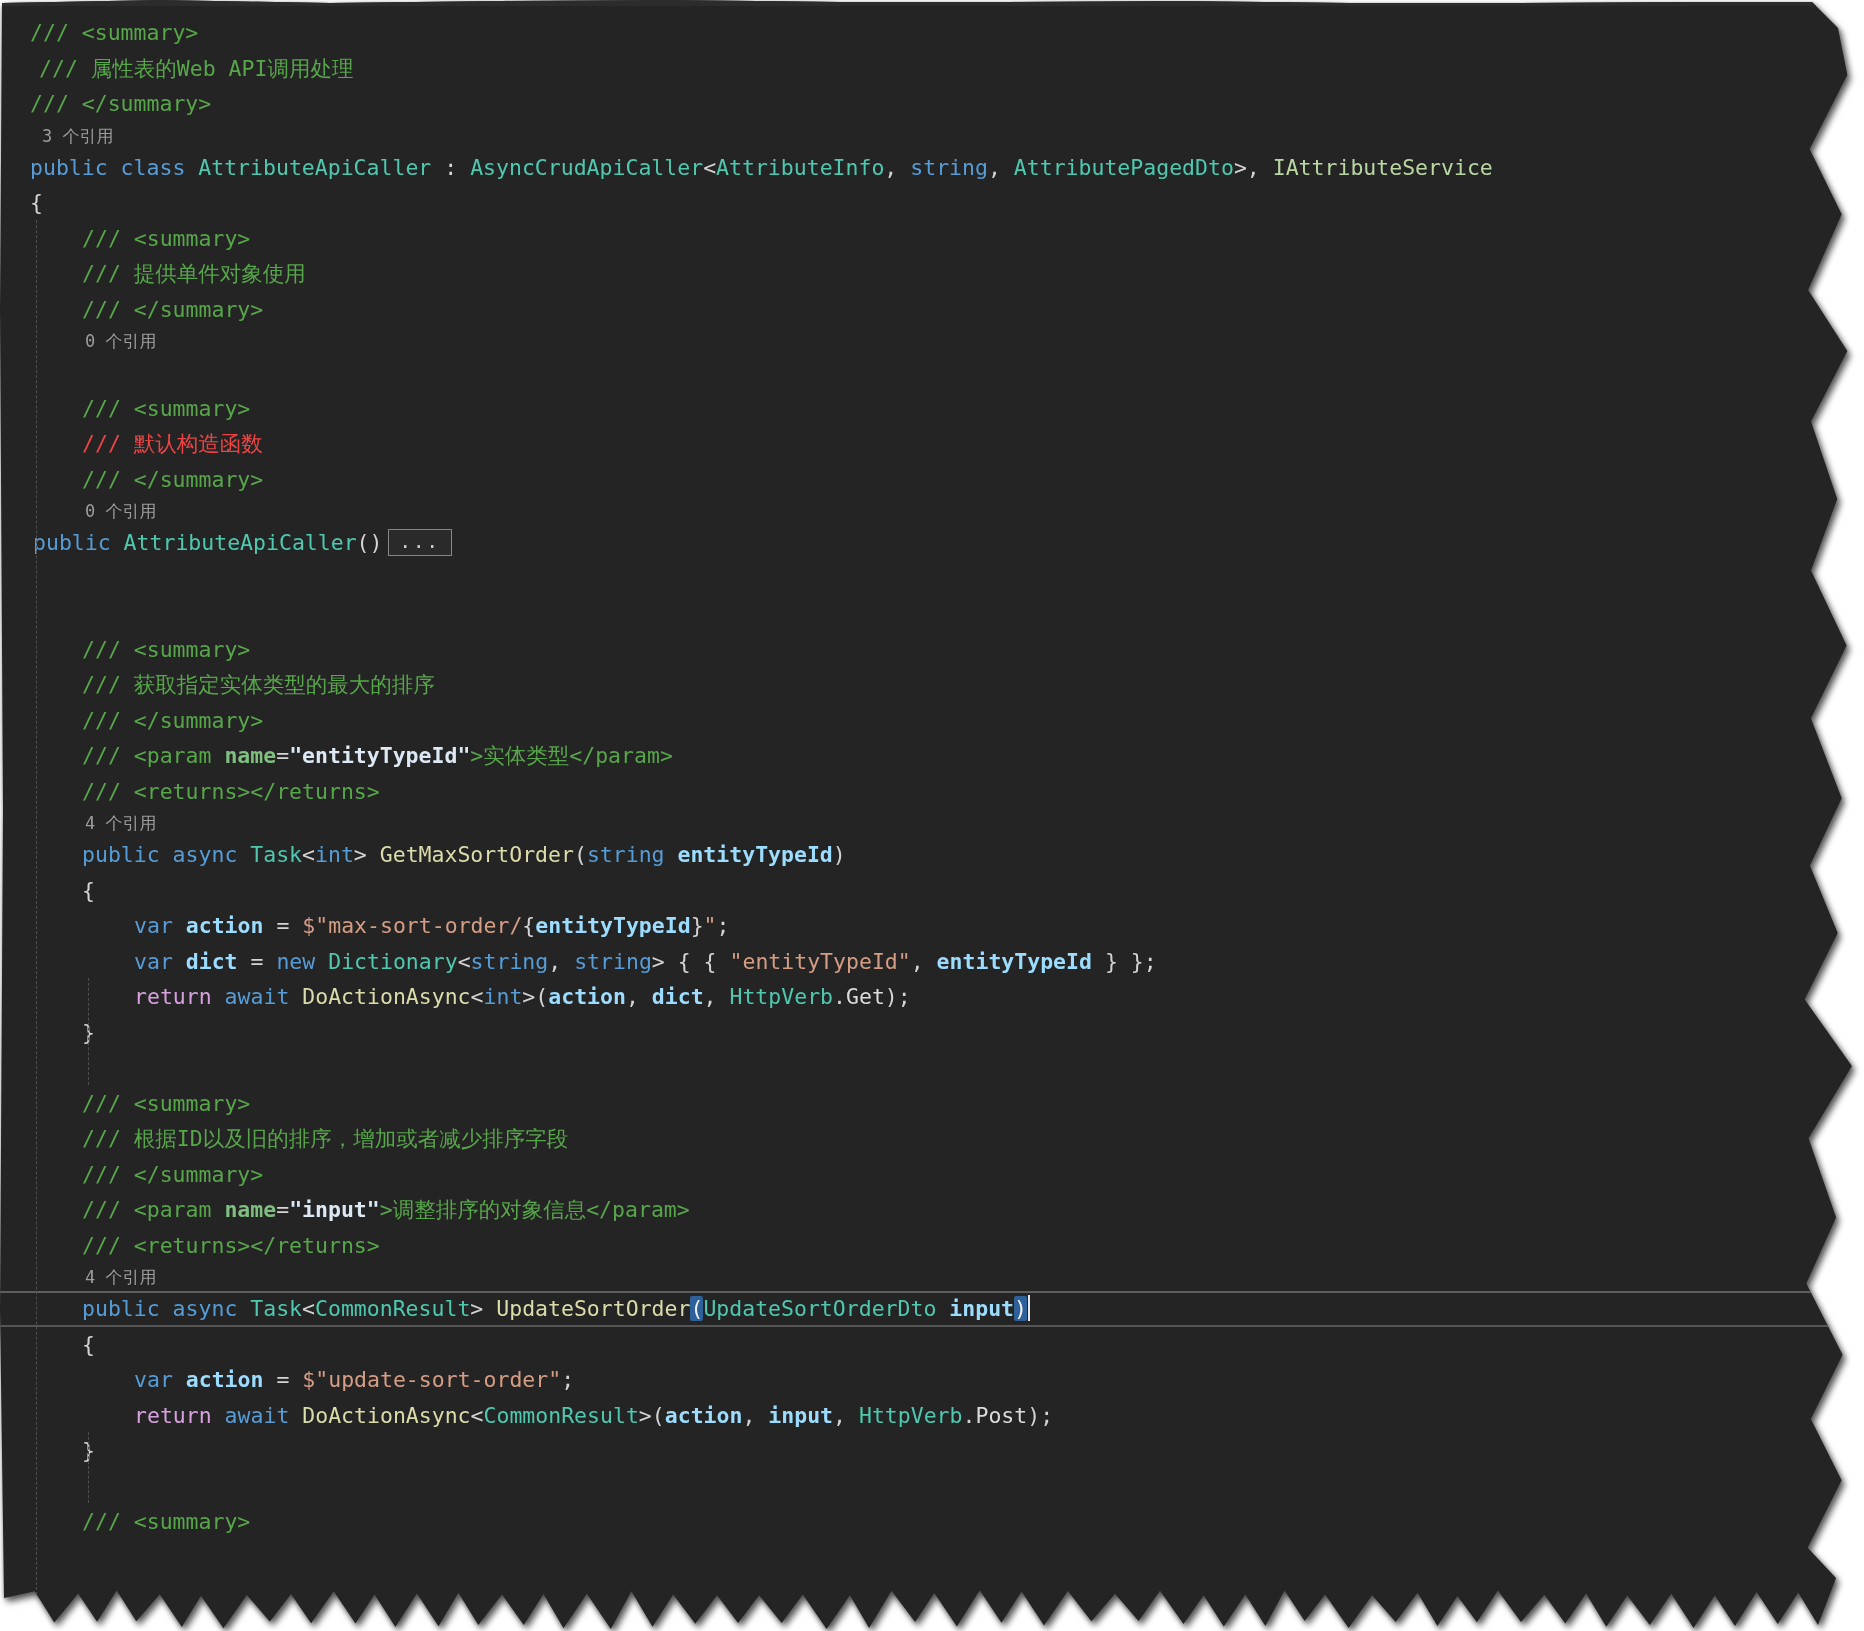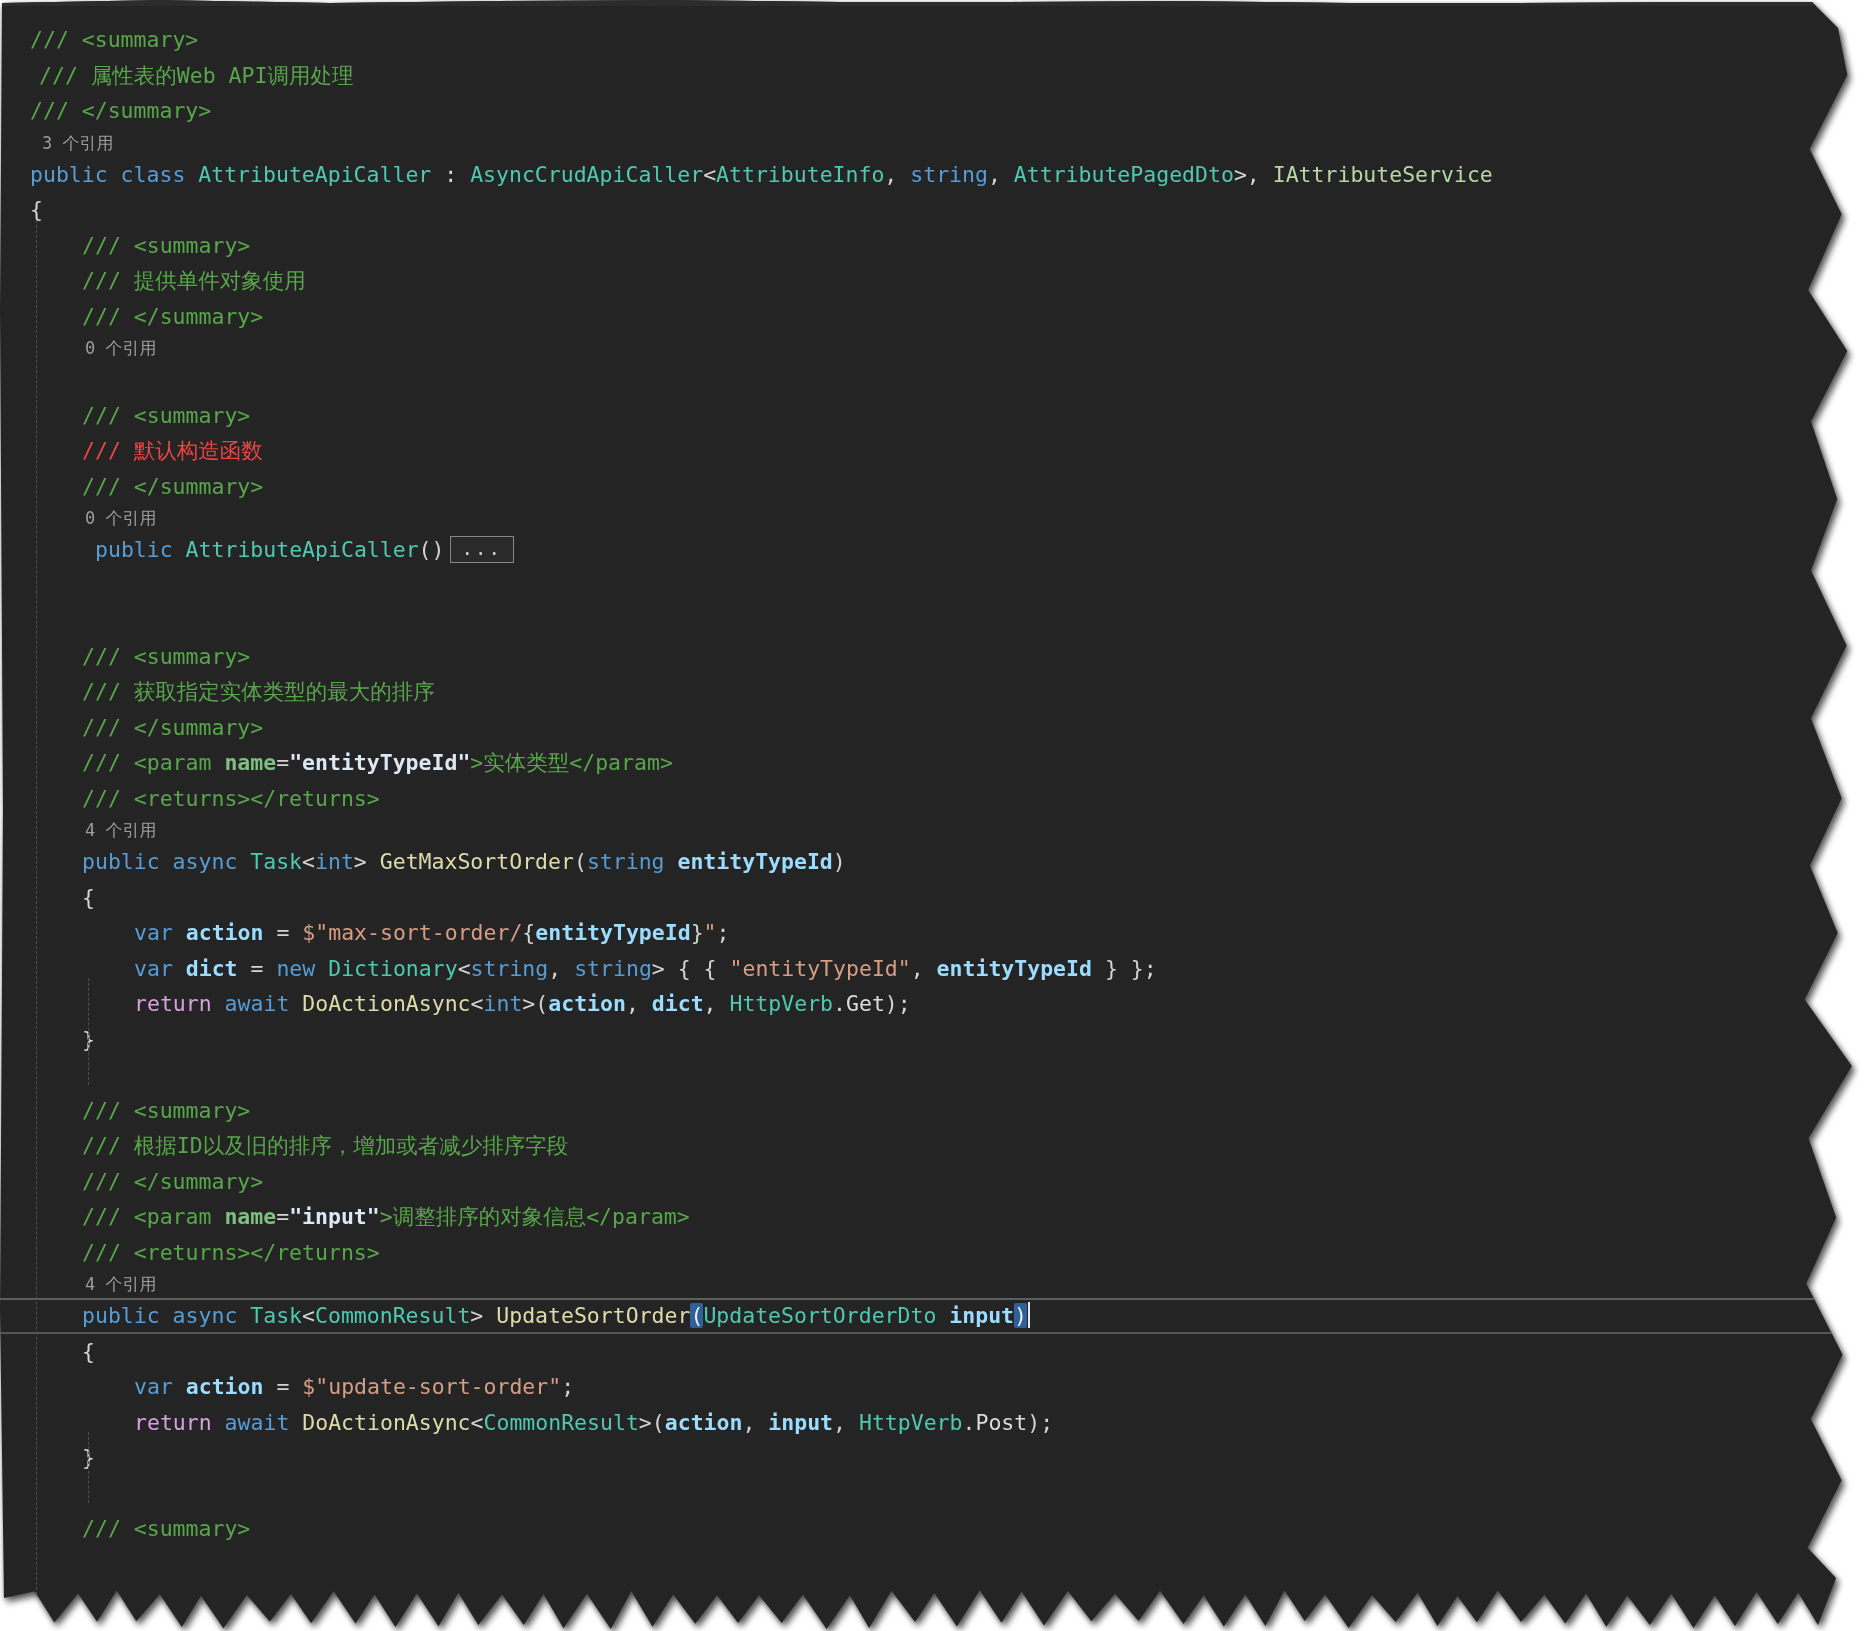"/// <summary>" .lines { top: 8px -> 1px }
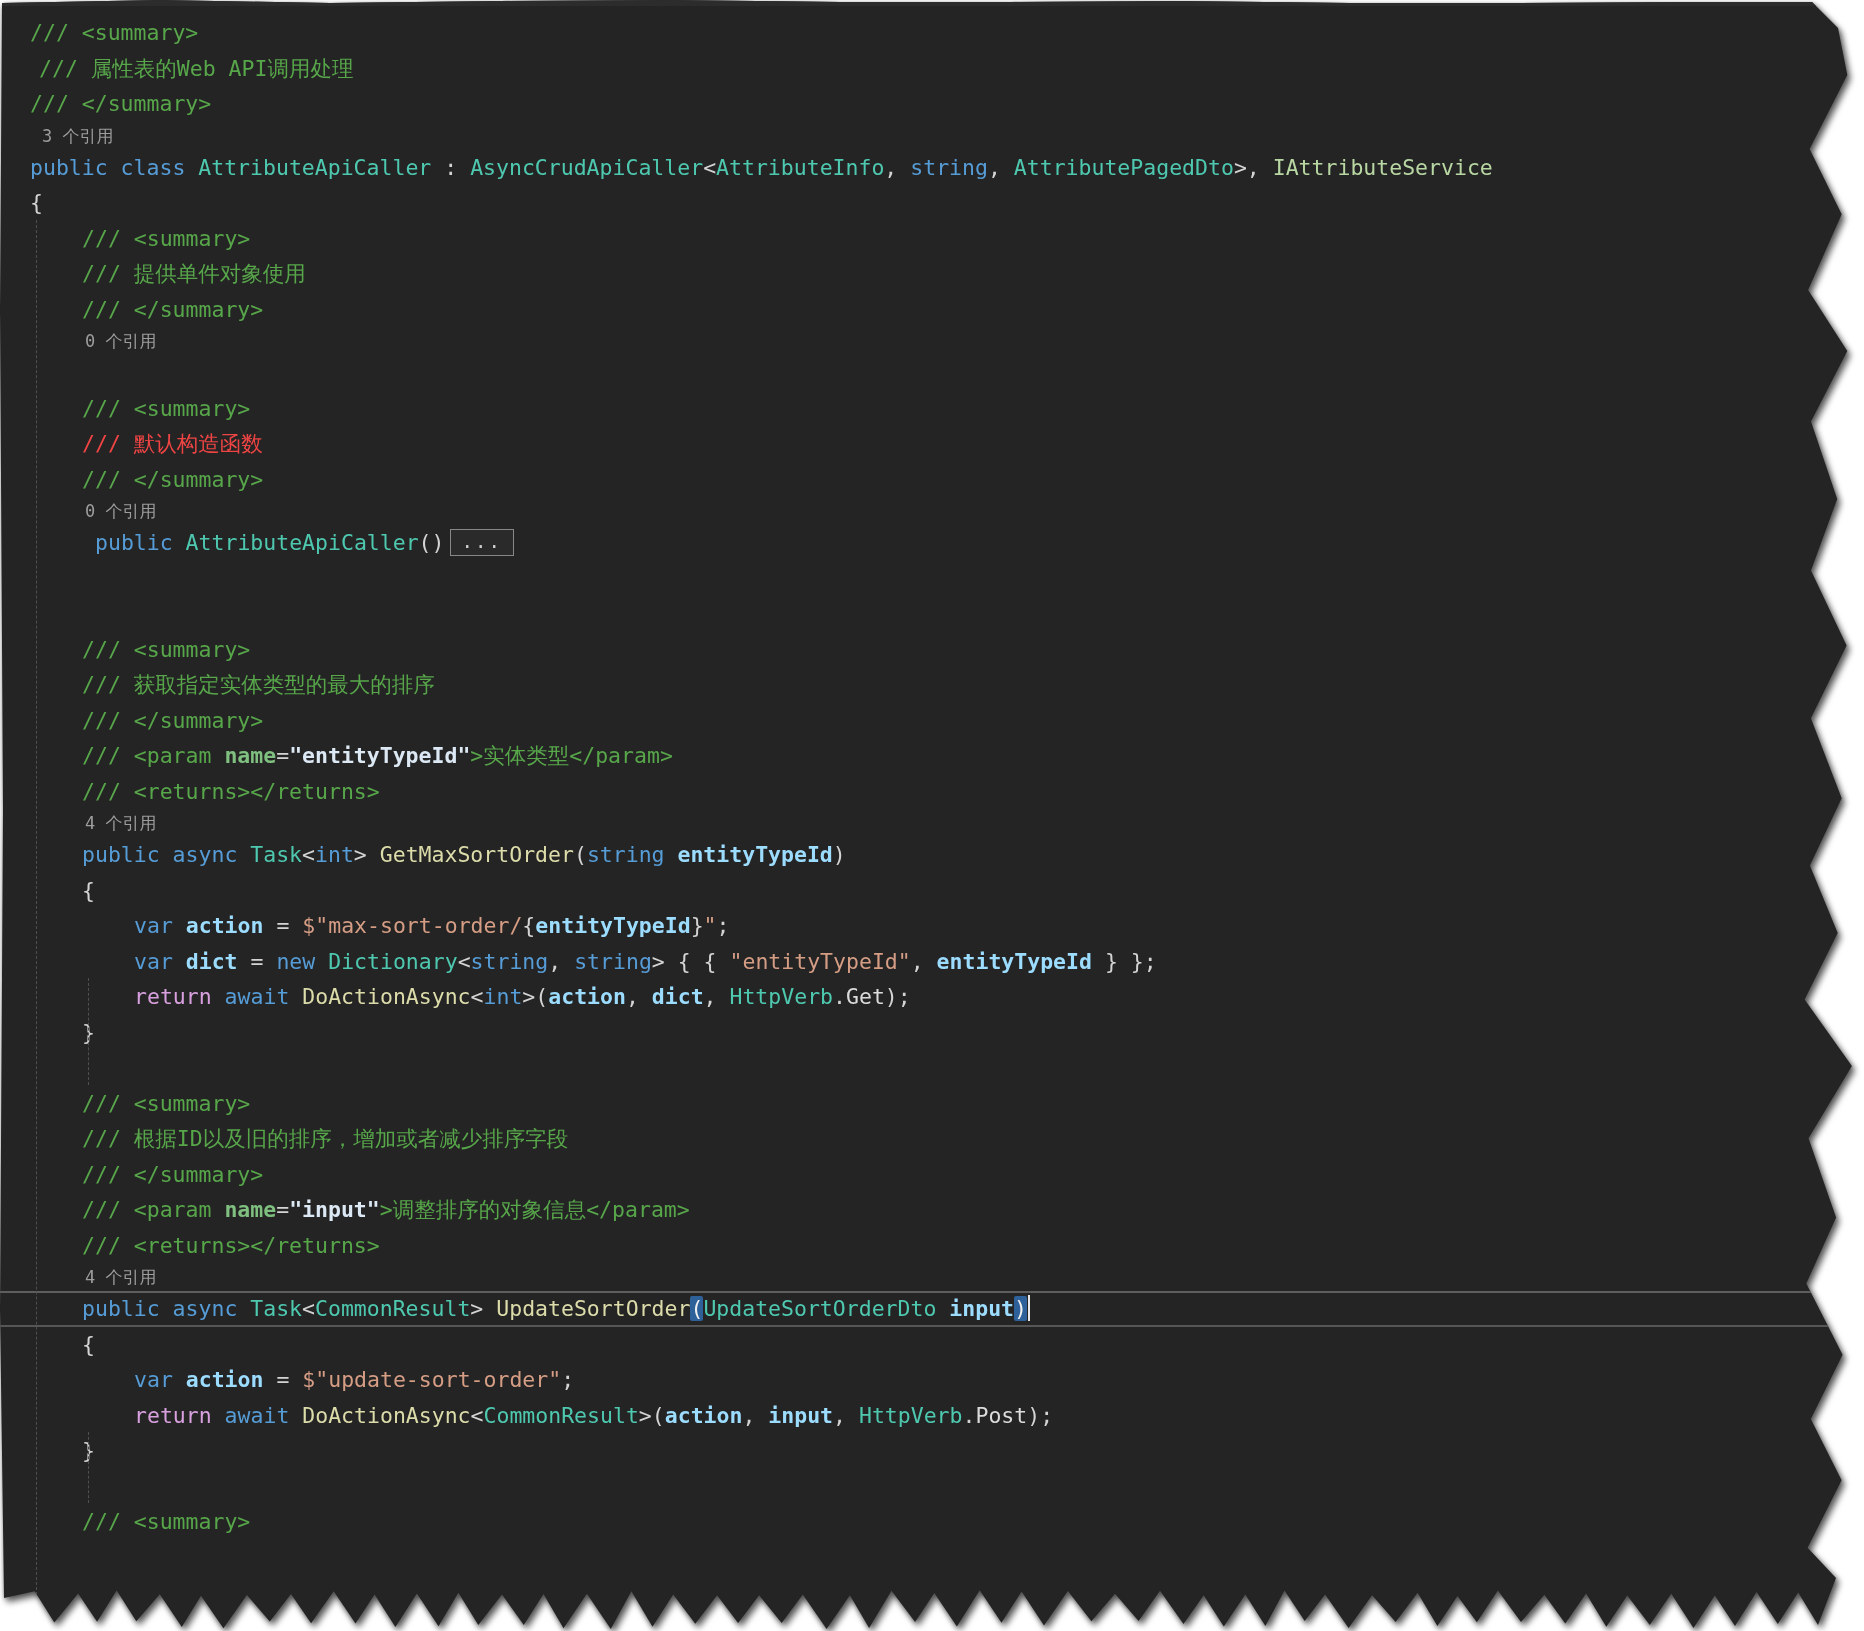"public AttributeApiCaller() ..." div.line { padding-left: 95px -> 33px }
